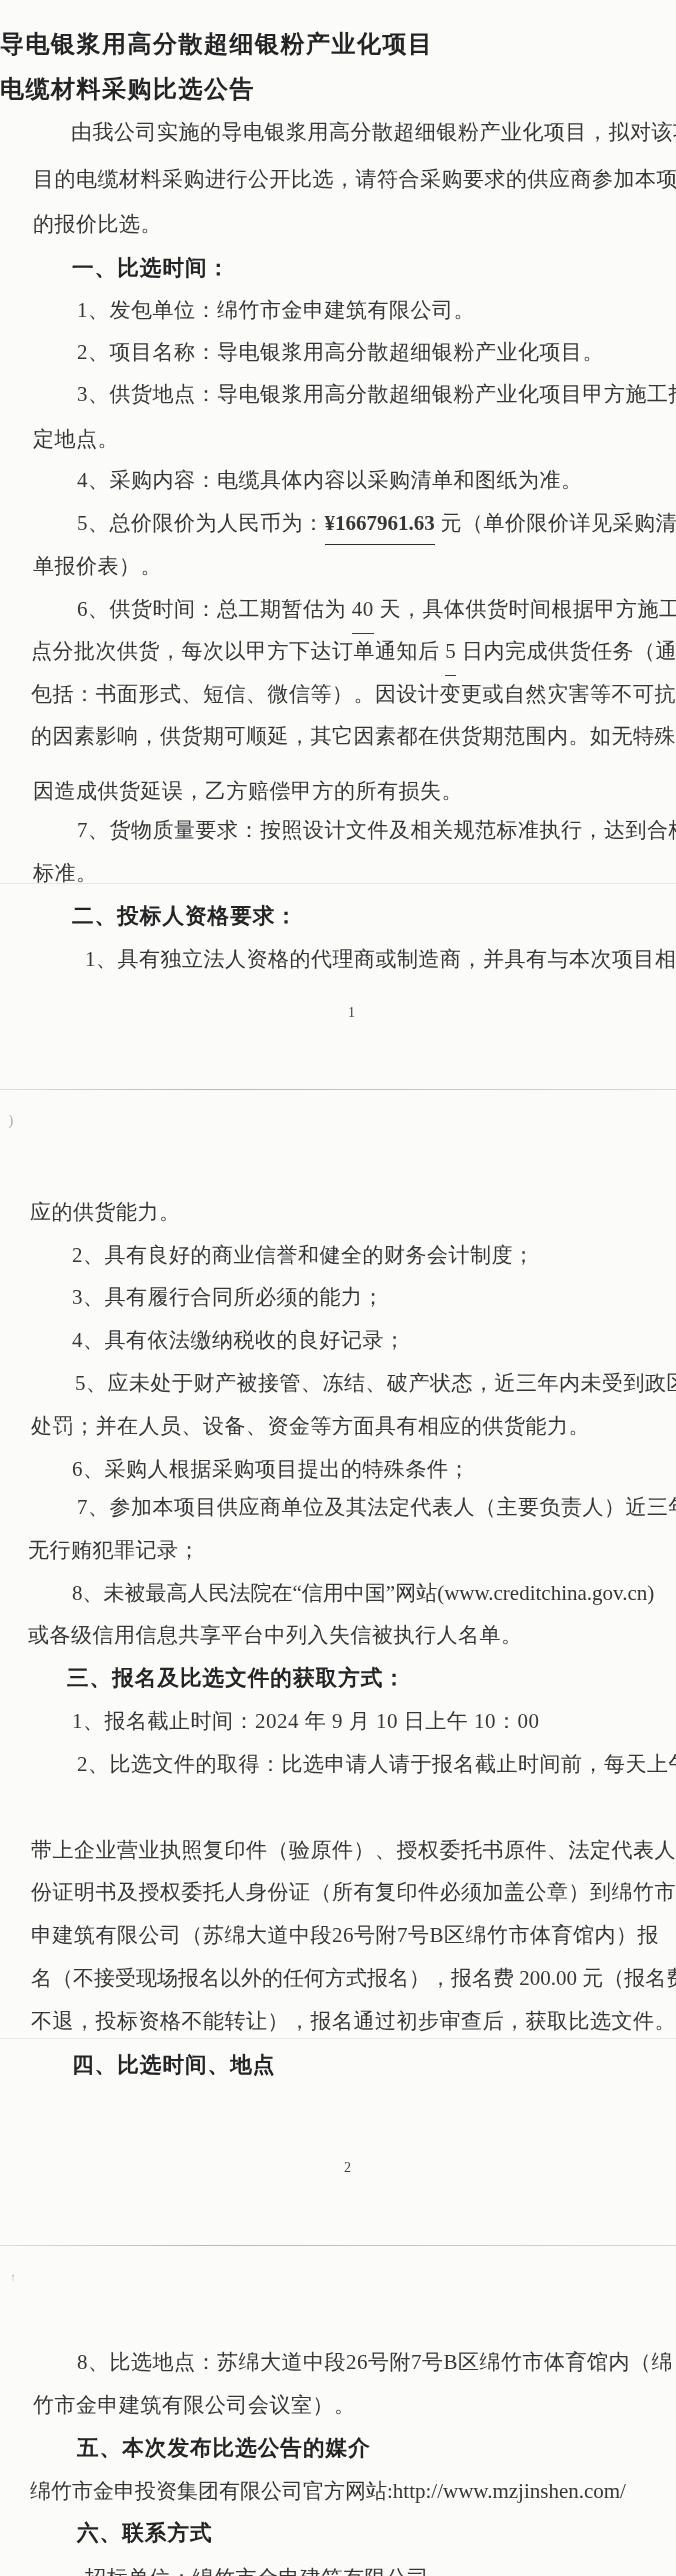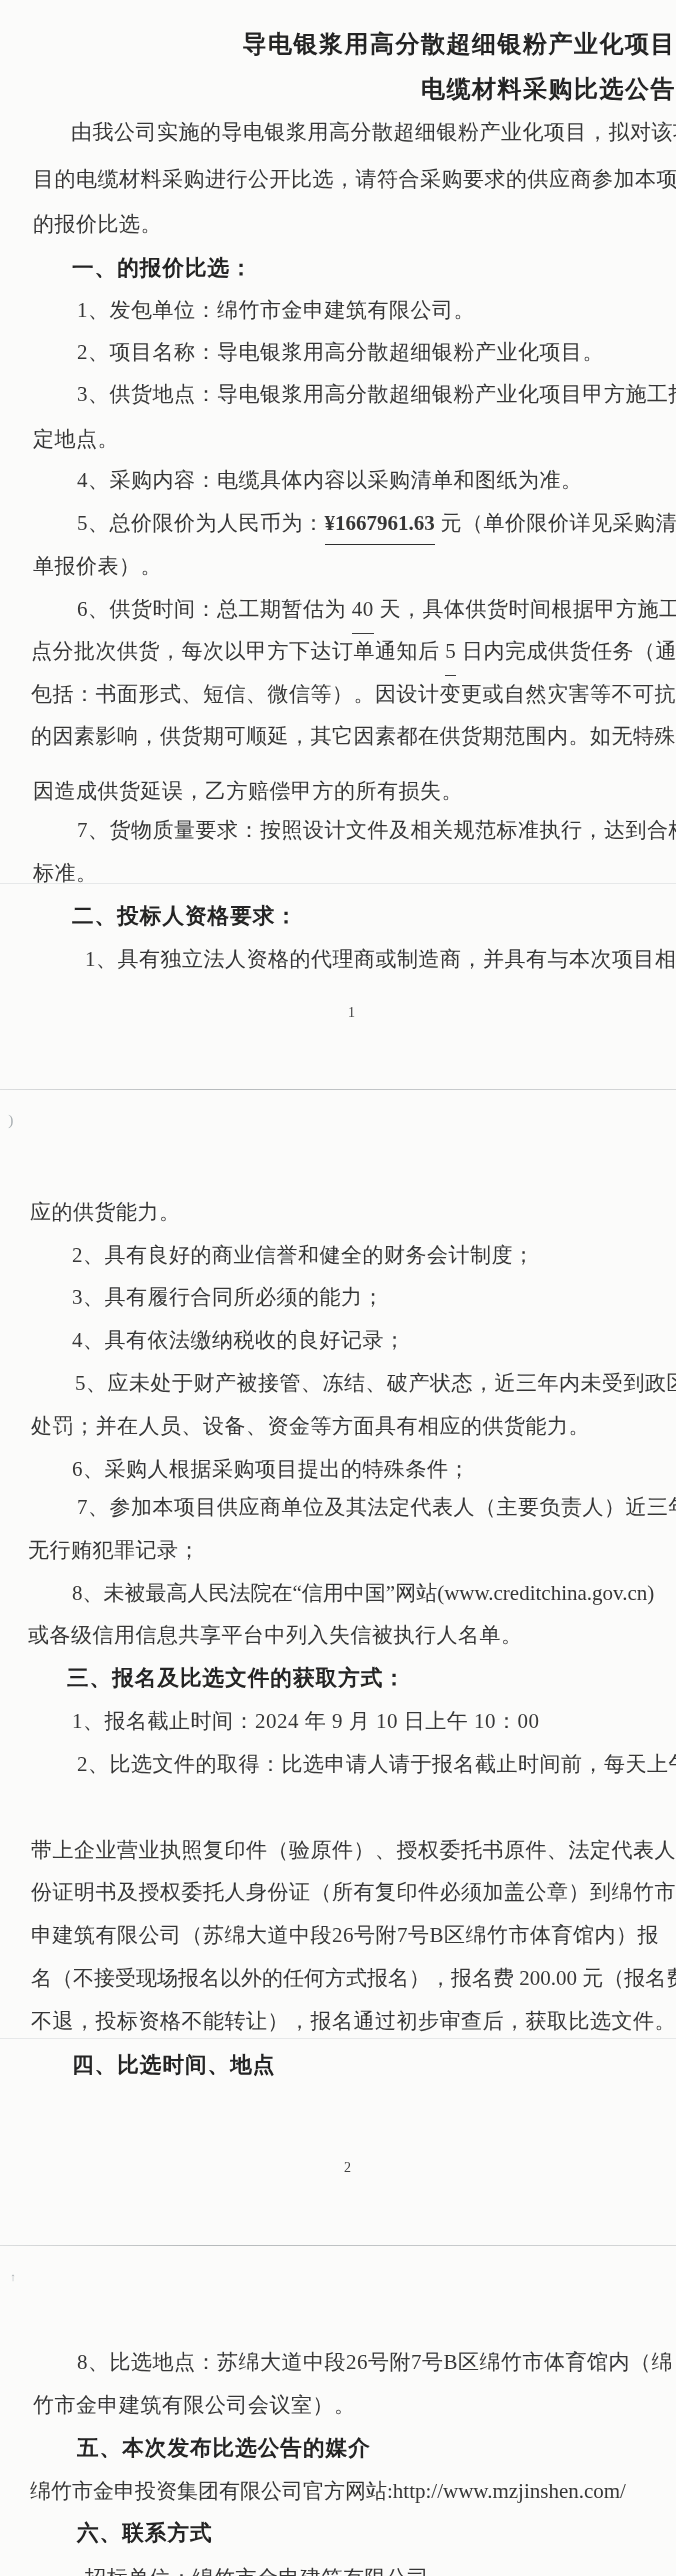"导电银浆用高分散超细银粉产业化项目" .title { text-align: right -> left }
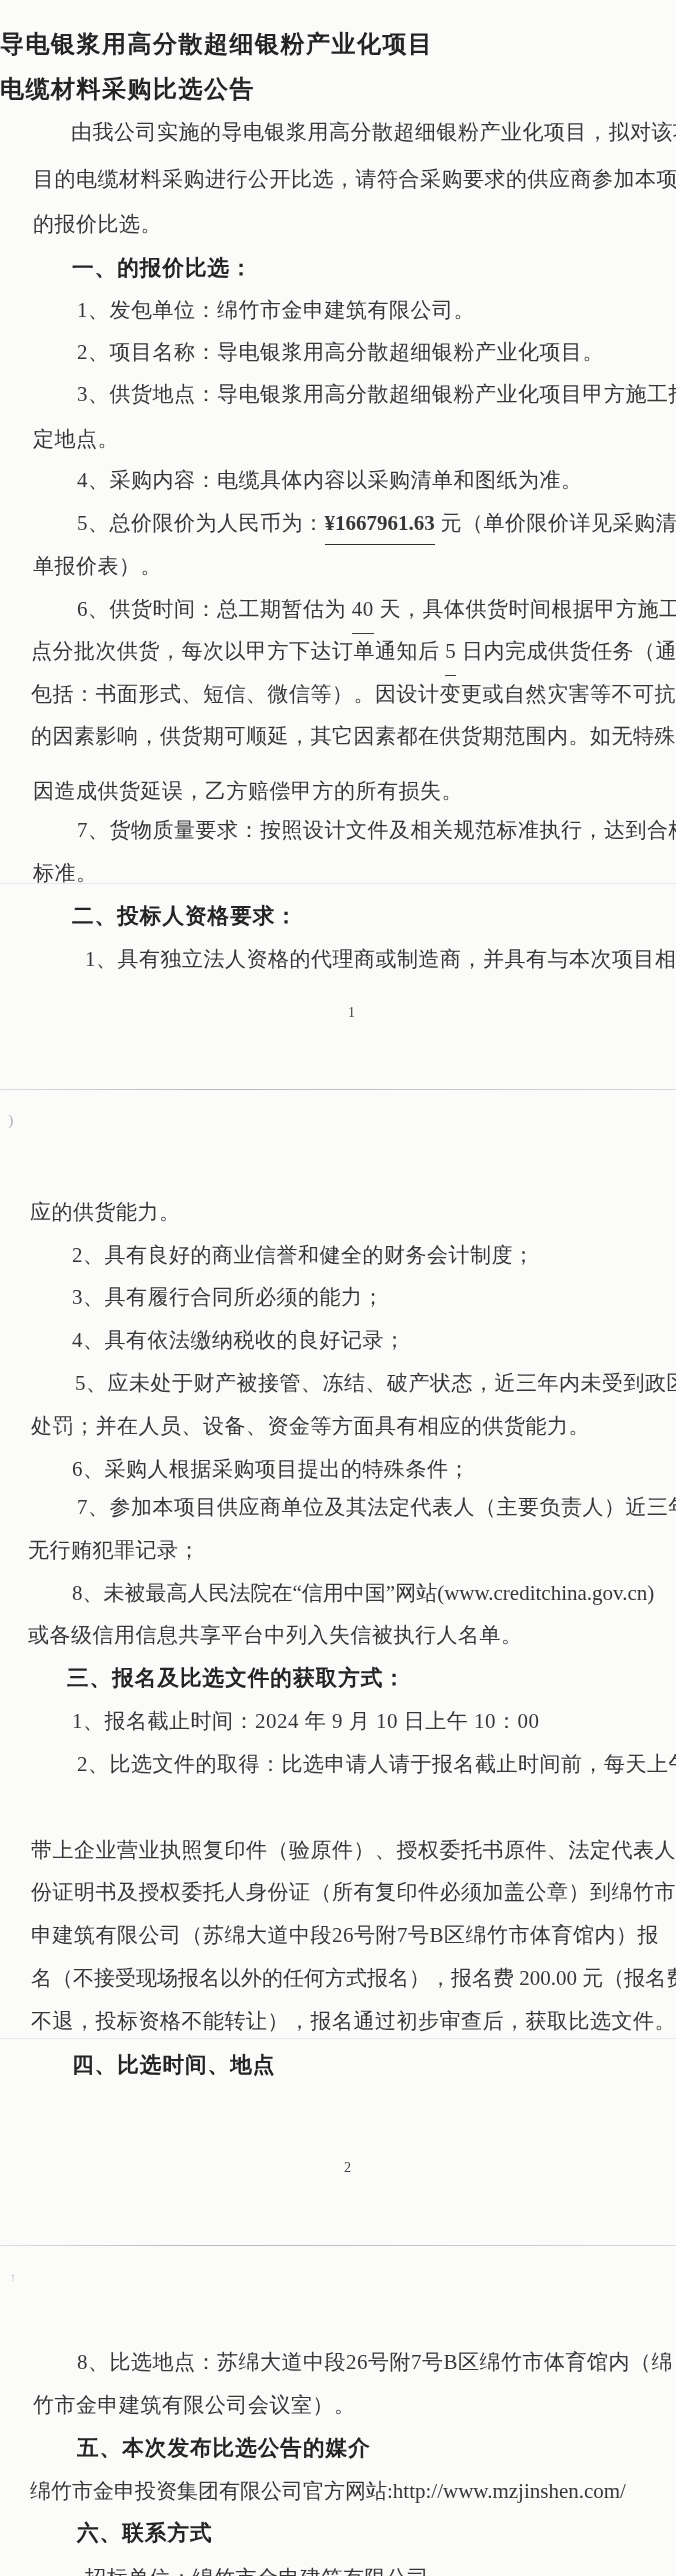"一、的报价比选：" div.ln { text: 的报价比选 -> 比选时间 }
